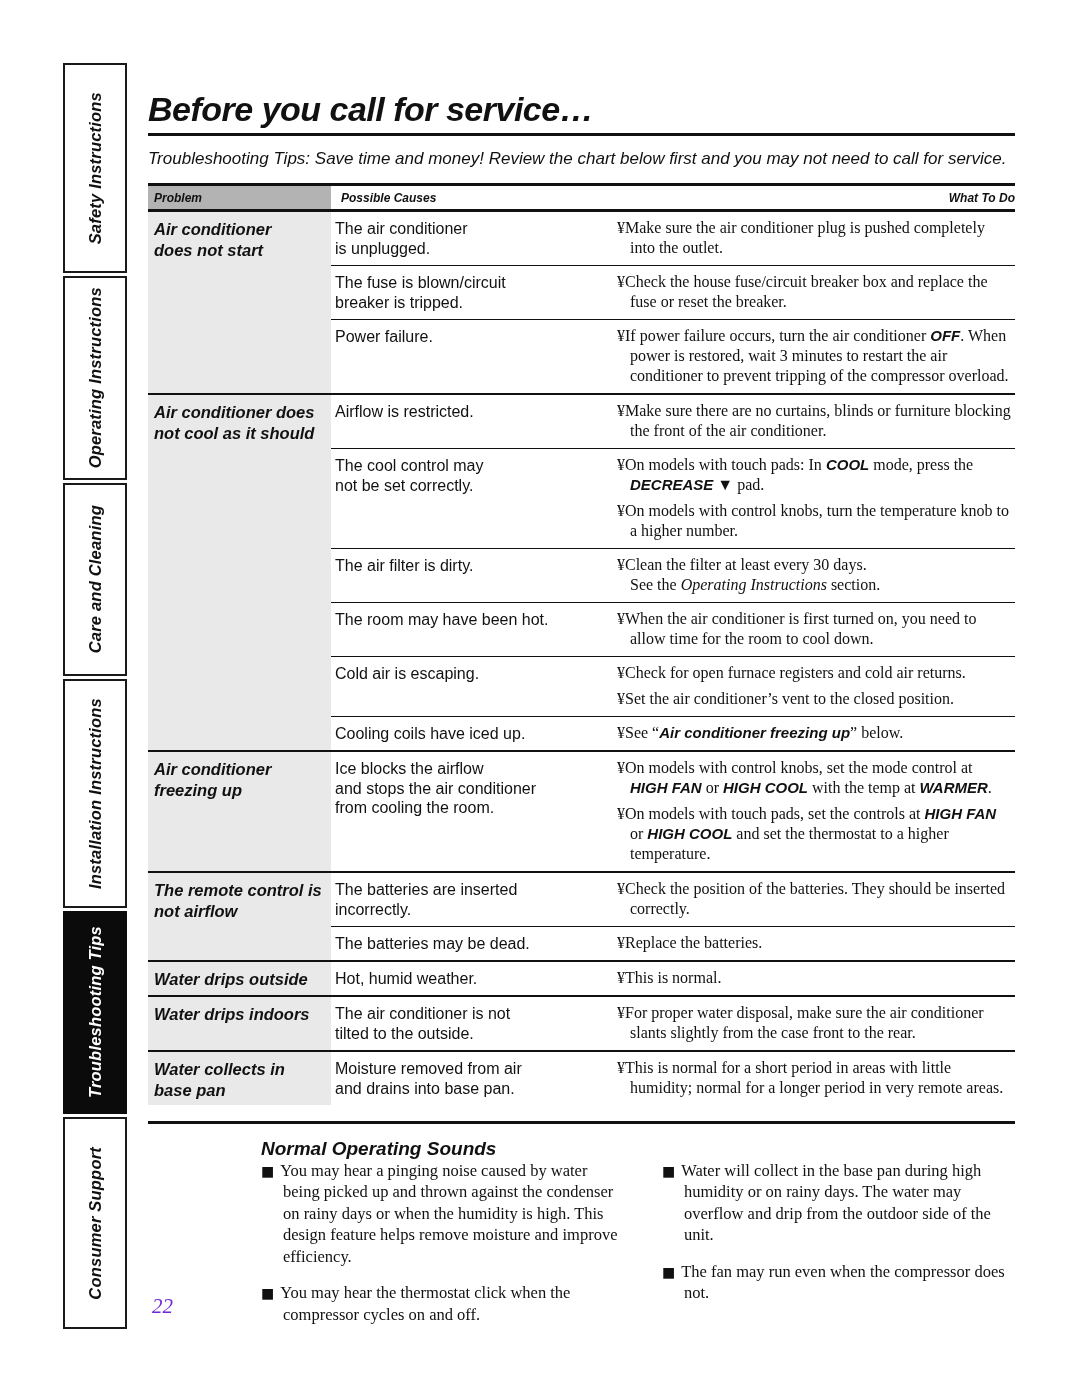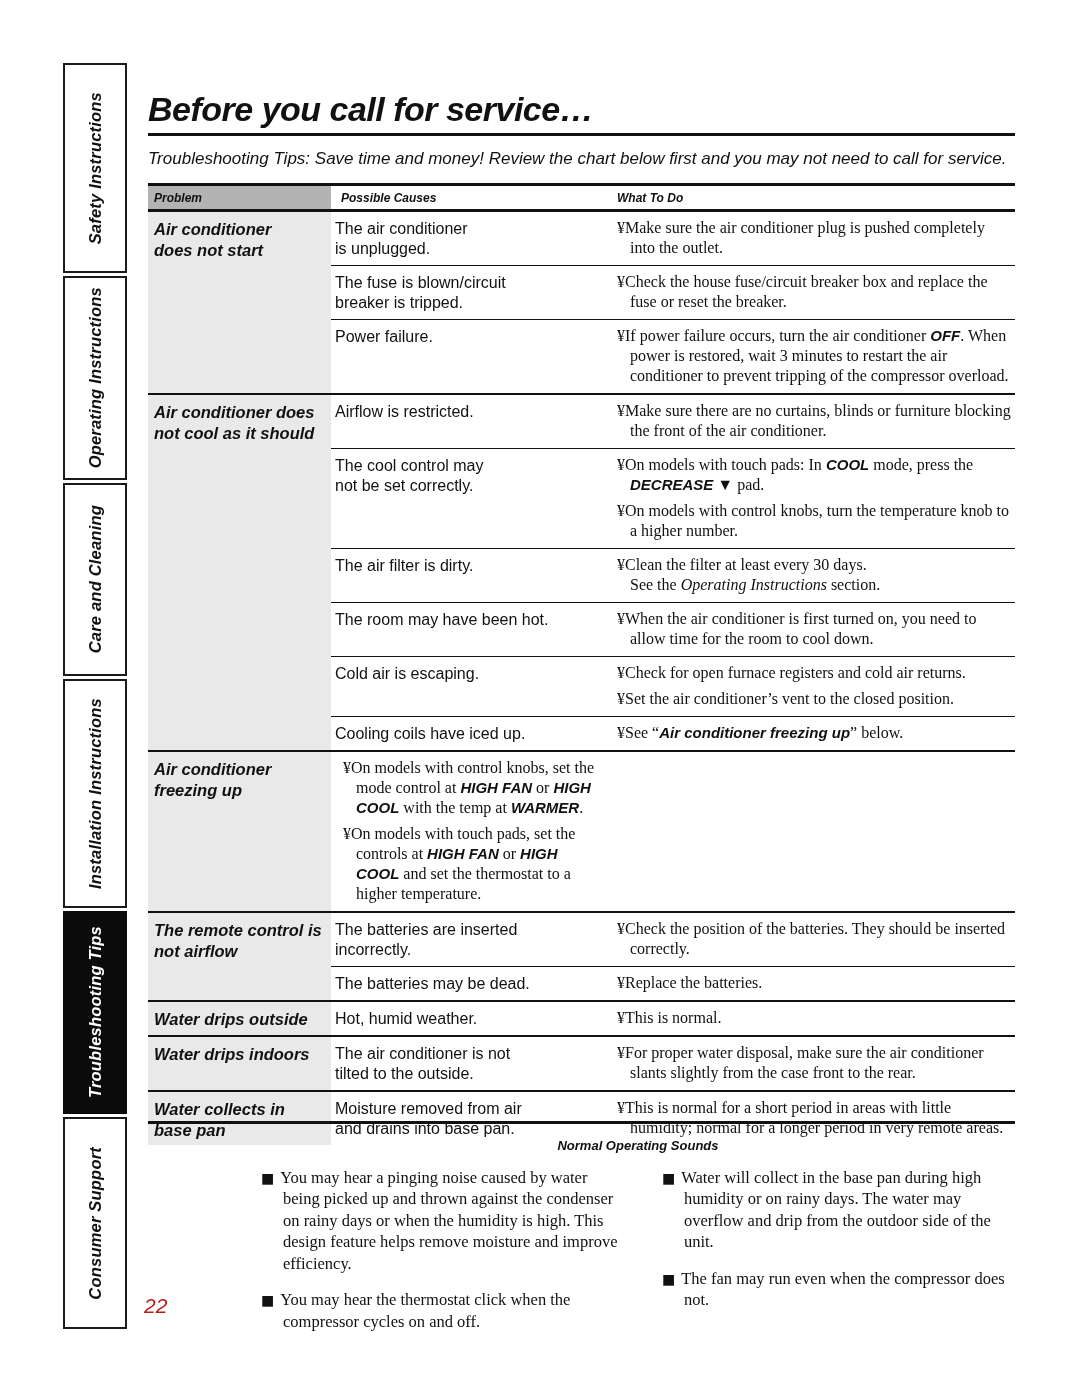"What To Do" .th-todo { text-align: none -> right }
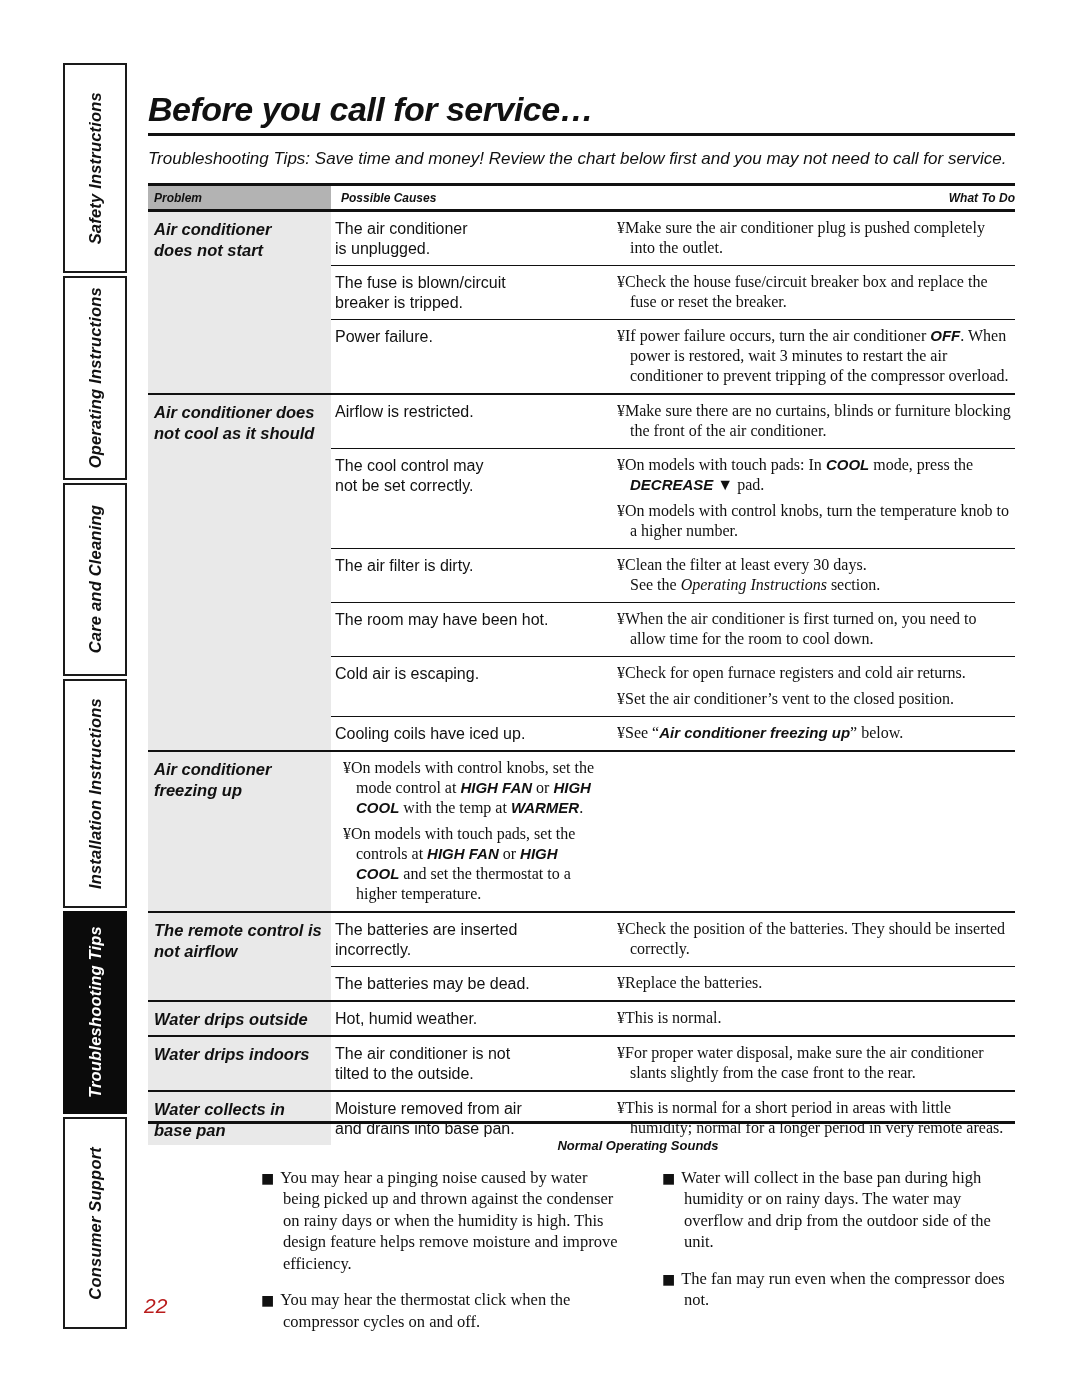"Ice blocks the airflow" div.cell-cause { html: none -> <div>Ice blocks the airflow and stops the air conditioner from cooling the room.</div> }
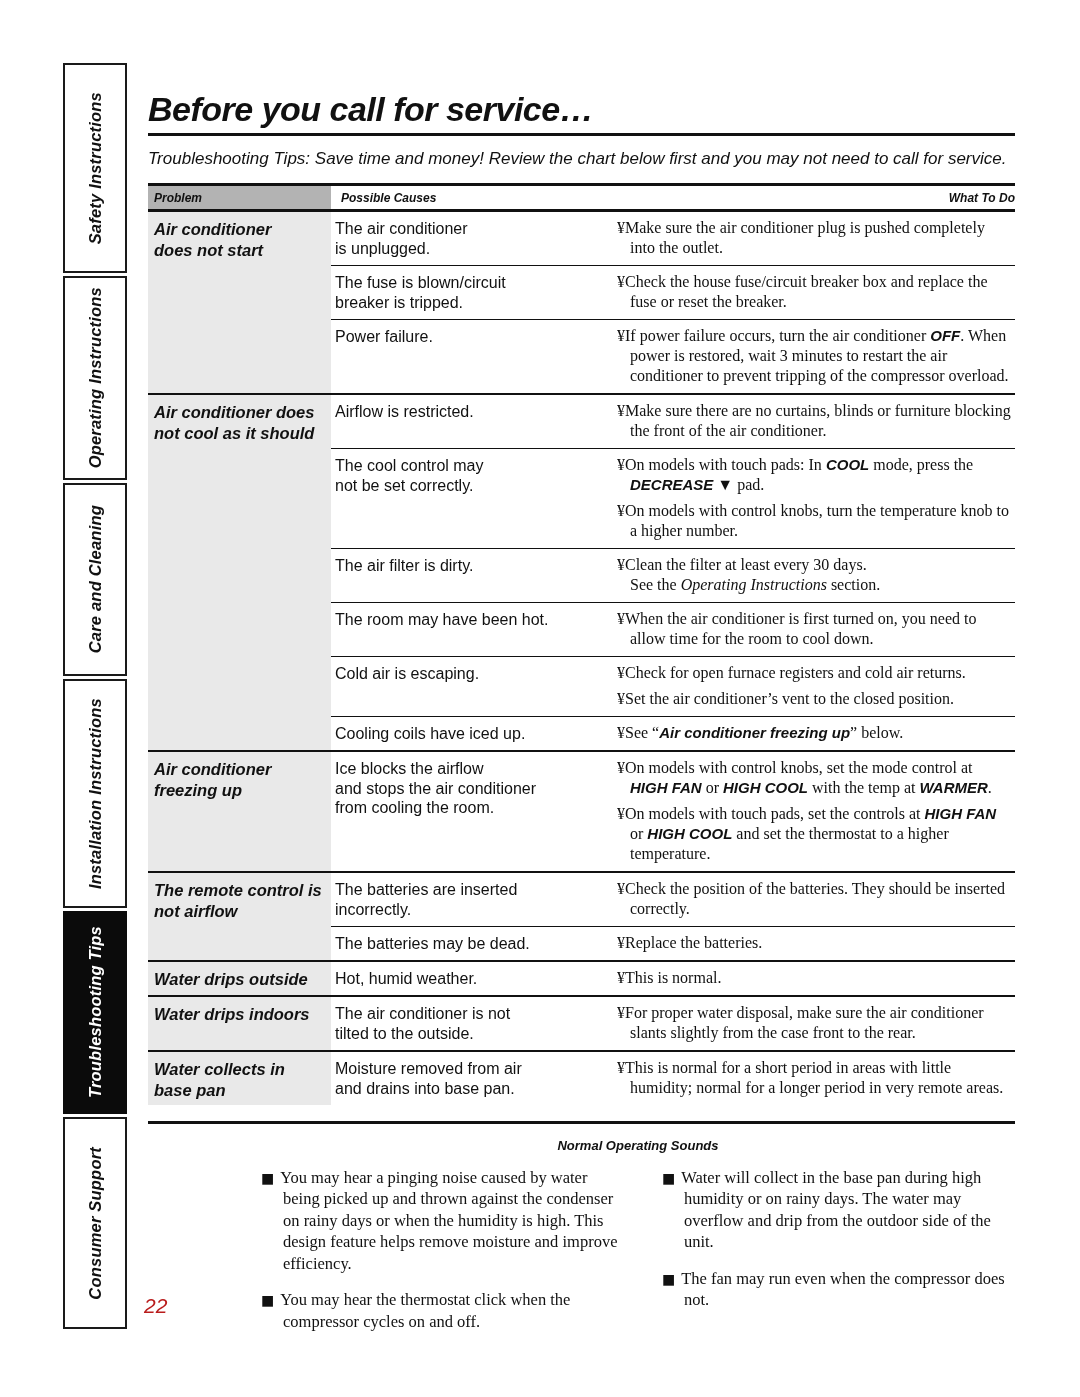"Normal Operating Sounds" .sounds-title { font-size: 13px -> 19px; text-align: center -> none }
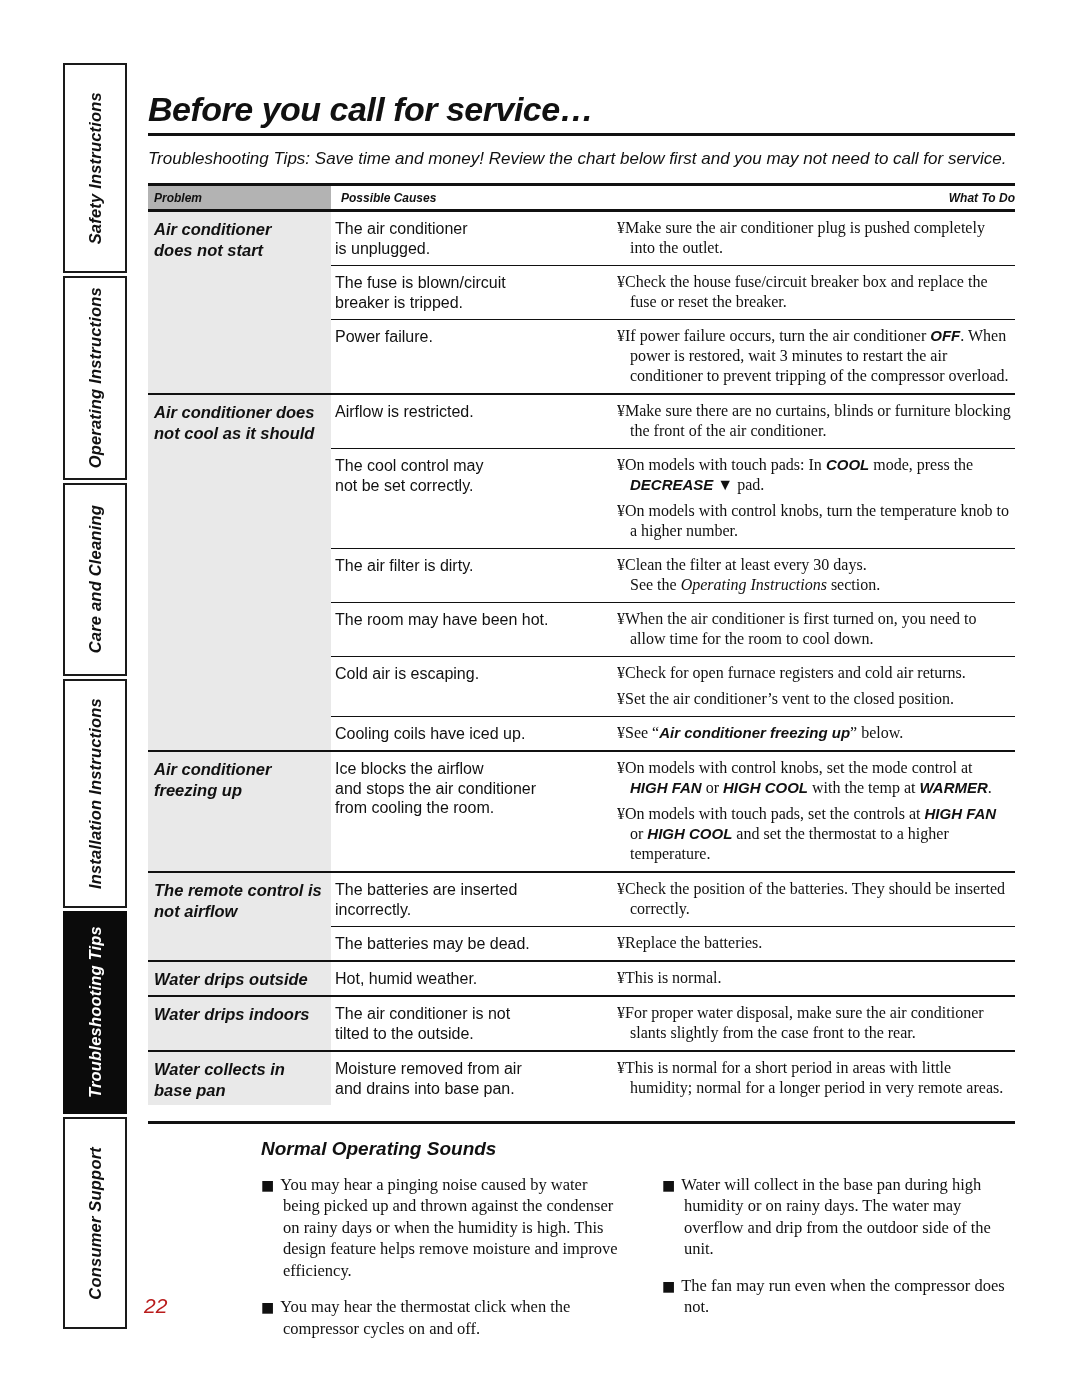"■ You may hear a" .sounds-cols { margin-top: 14px -> none }
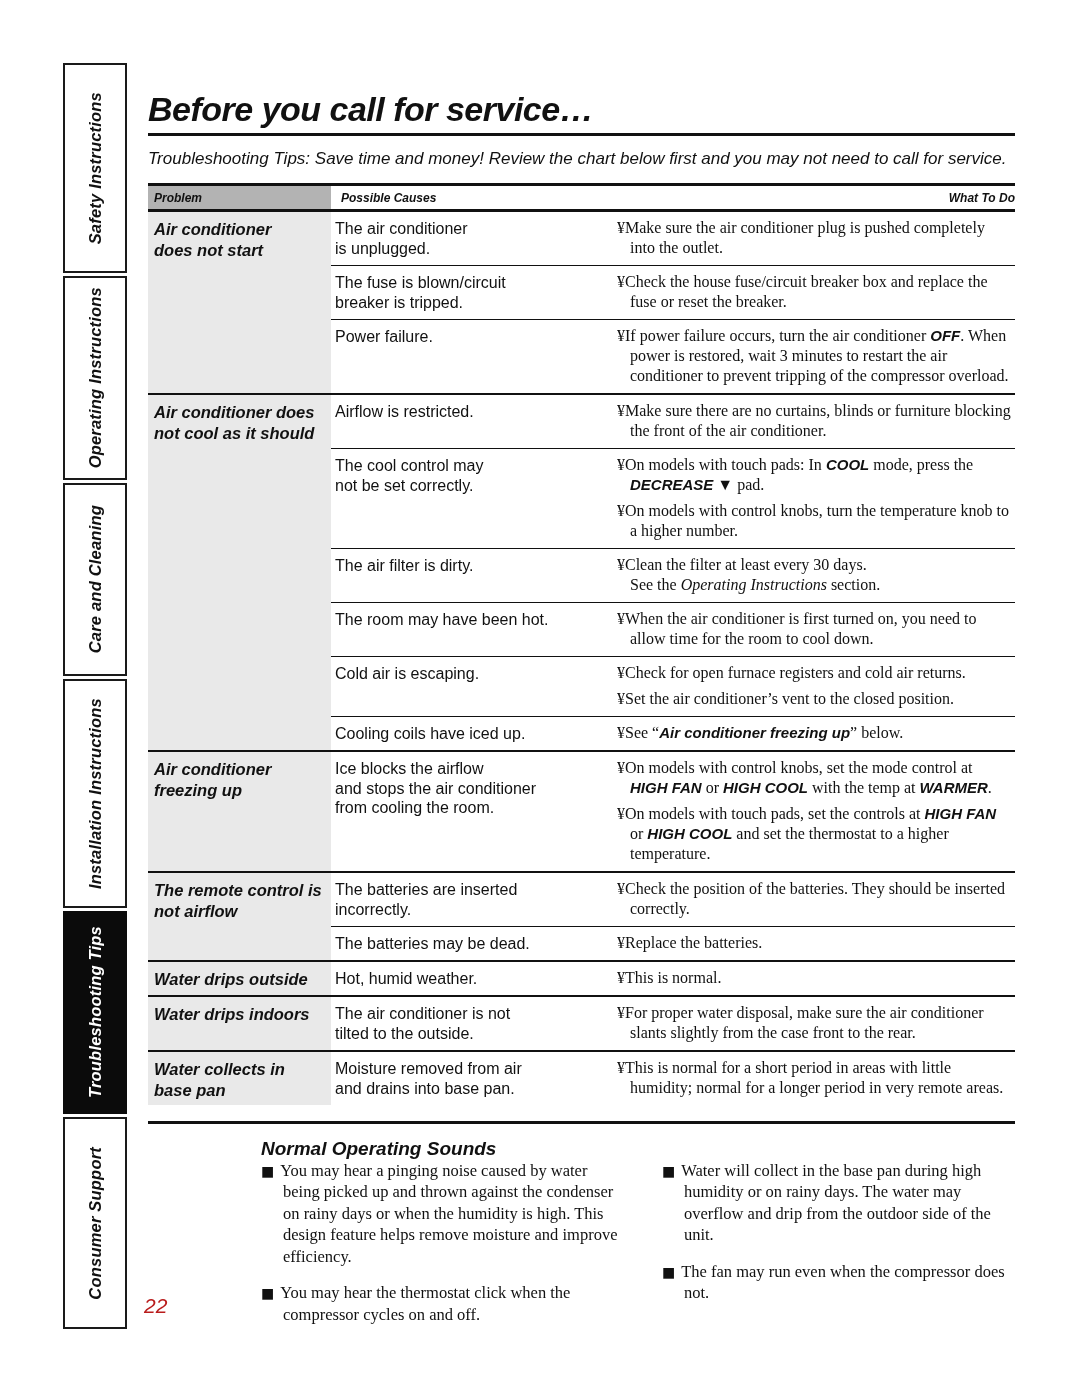"22" .page-number { color: #b91c1c -> #6d28d9; font-family: Liberation Sans, sans-serif -> Liberation Serif, serif; left: 144px -> 152px }
